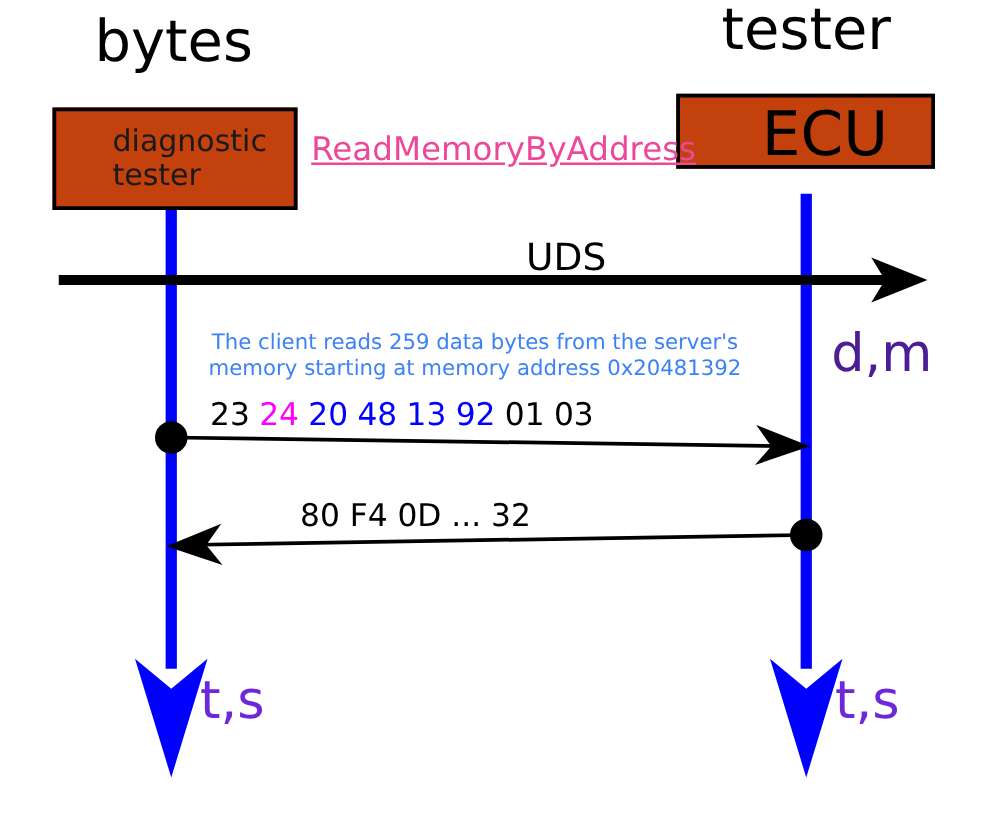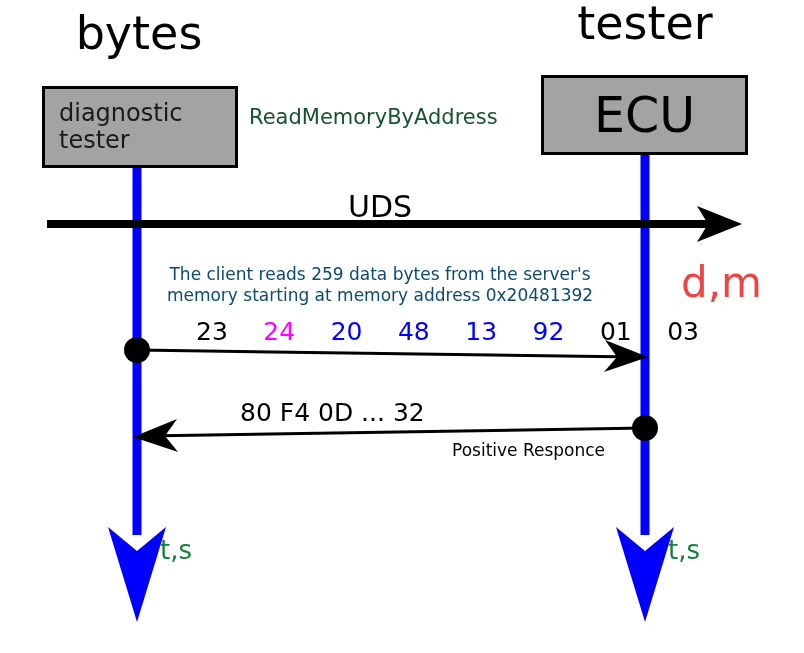"diagnostic" .participant-box { background: #a3a3a3 -> #c2410c; padding-left: none -> 31px }
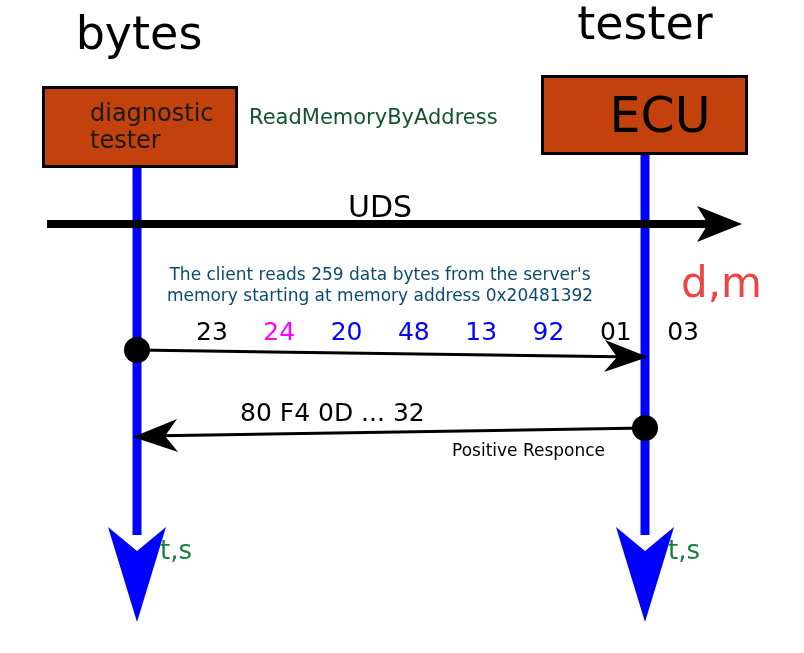"ReadMemoryByAddress" .proto-label { color: #14532d -> #ec4899; font-size: 21px -> 26px; text-decoration: none -> underline }
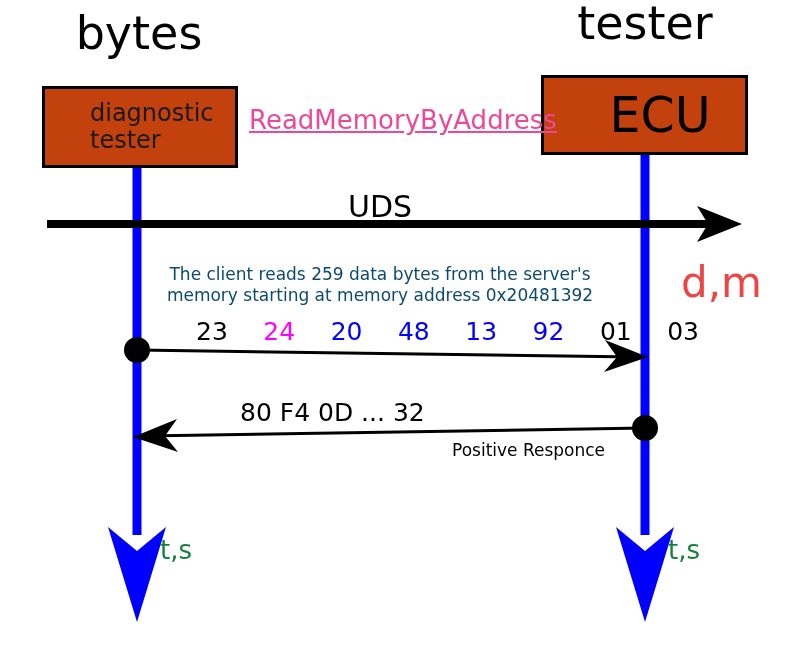"ECU" div.participant-box { align-items: none -> flex-end; height: 80px -> 60px }
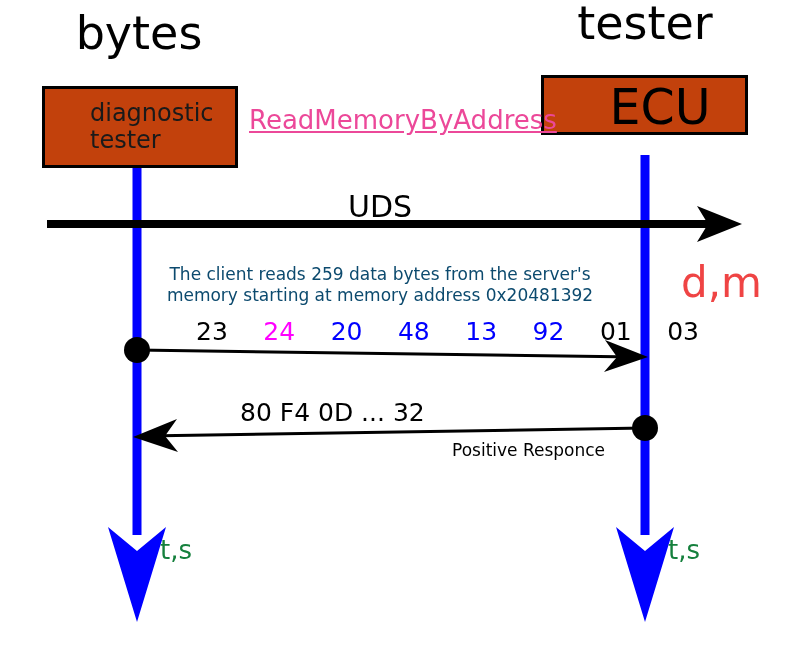"UDS" .axis-label { text-align: center -> right }
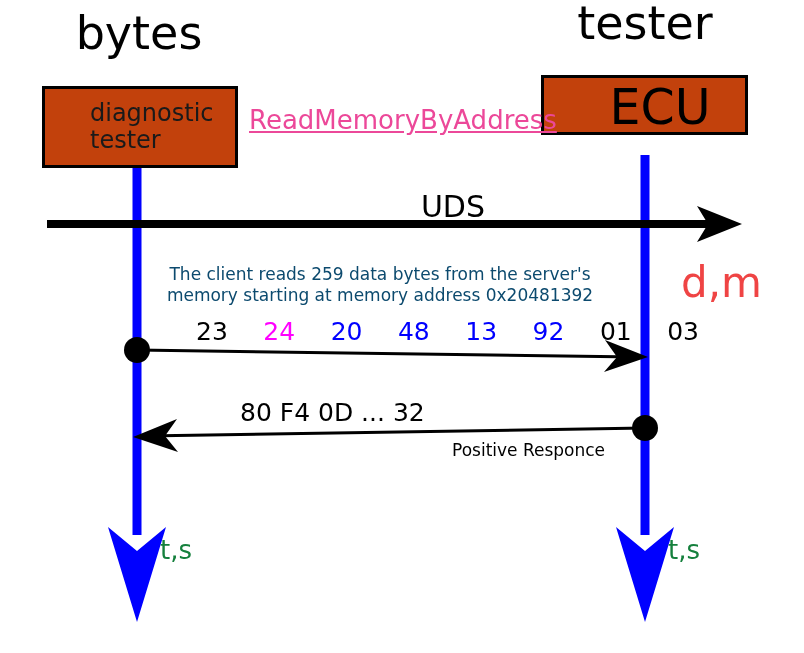"The client reads 259 data" .note-text { color: #0c4a6e -> #3b82f6 }
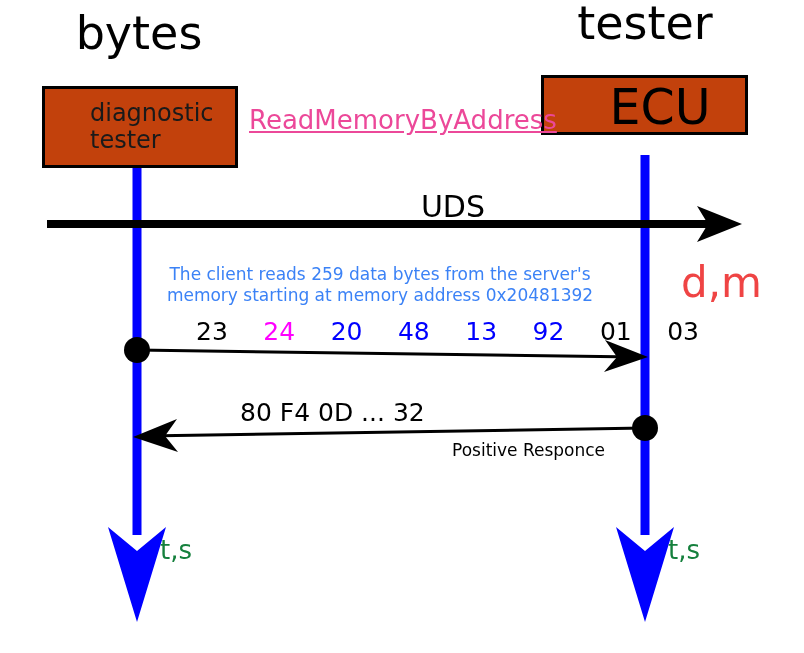"d,m" .axis-unit { color: #ef4444 -> #4c1d95; margin-left: 16px -> none }
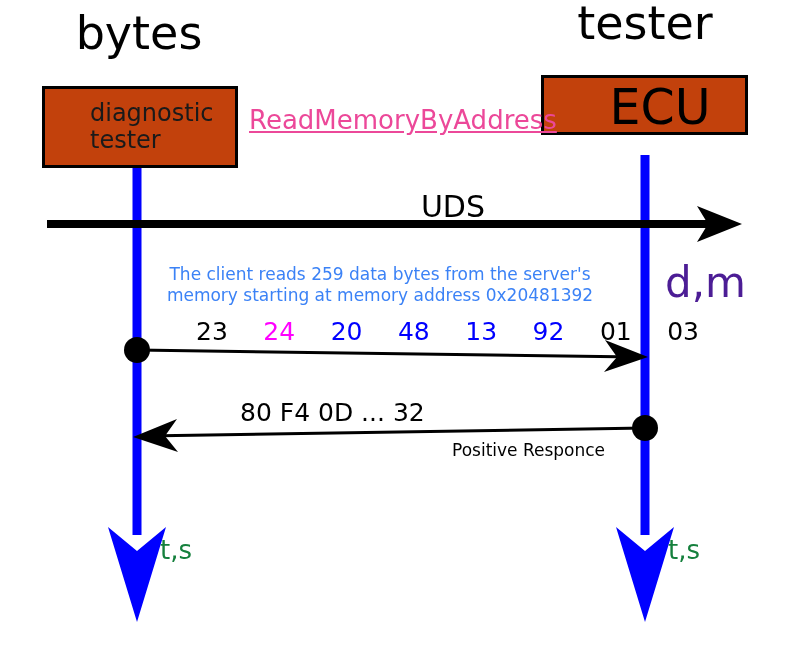"23" .hex-seq span { margin-left: 28px -> none }
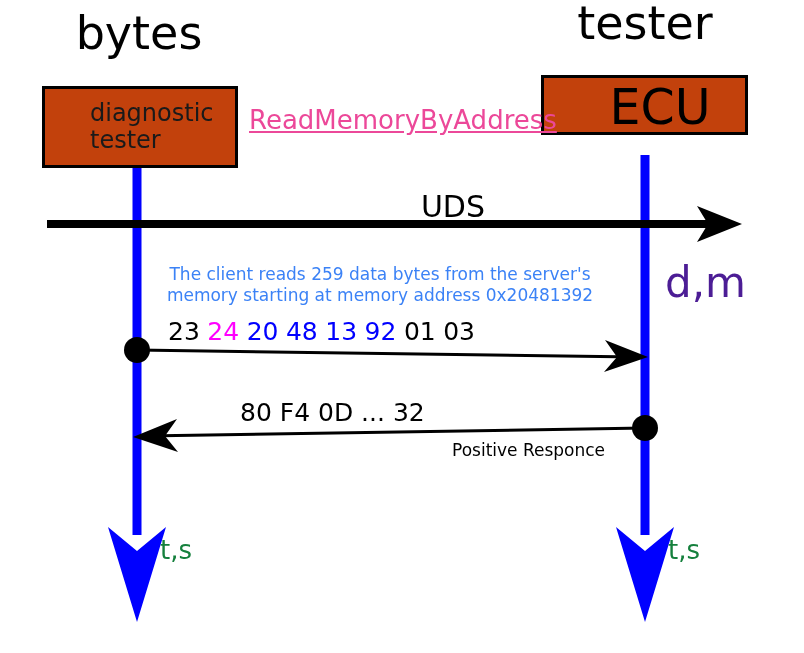"Positive Responce" div.abs { html: <div>Positive Responce</div> -> none }
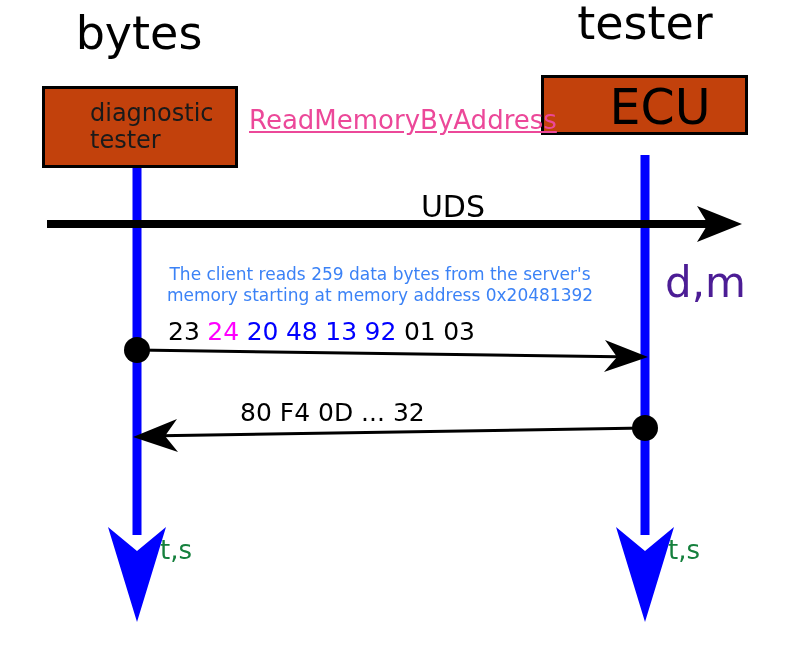"t,s" .lifeline-unit { color: #15803d -> #6d28d9; font-size: 26px -> 42px }
